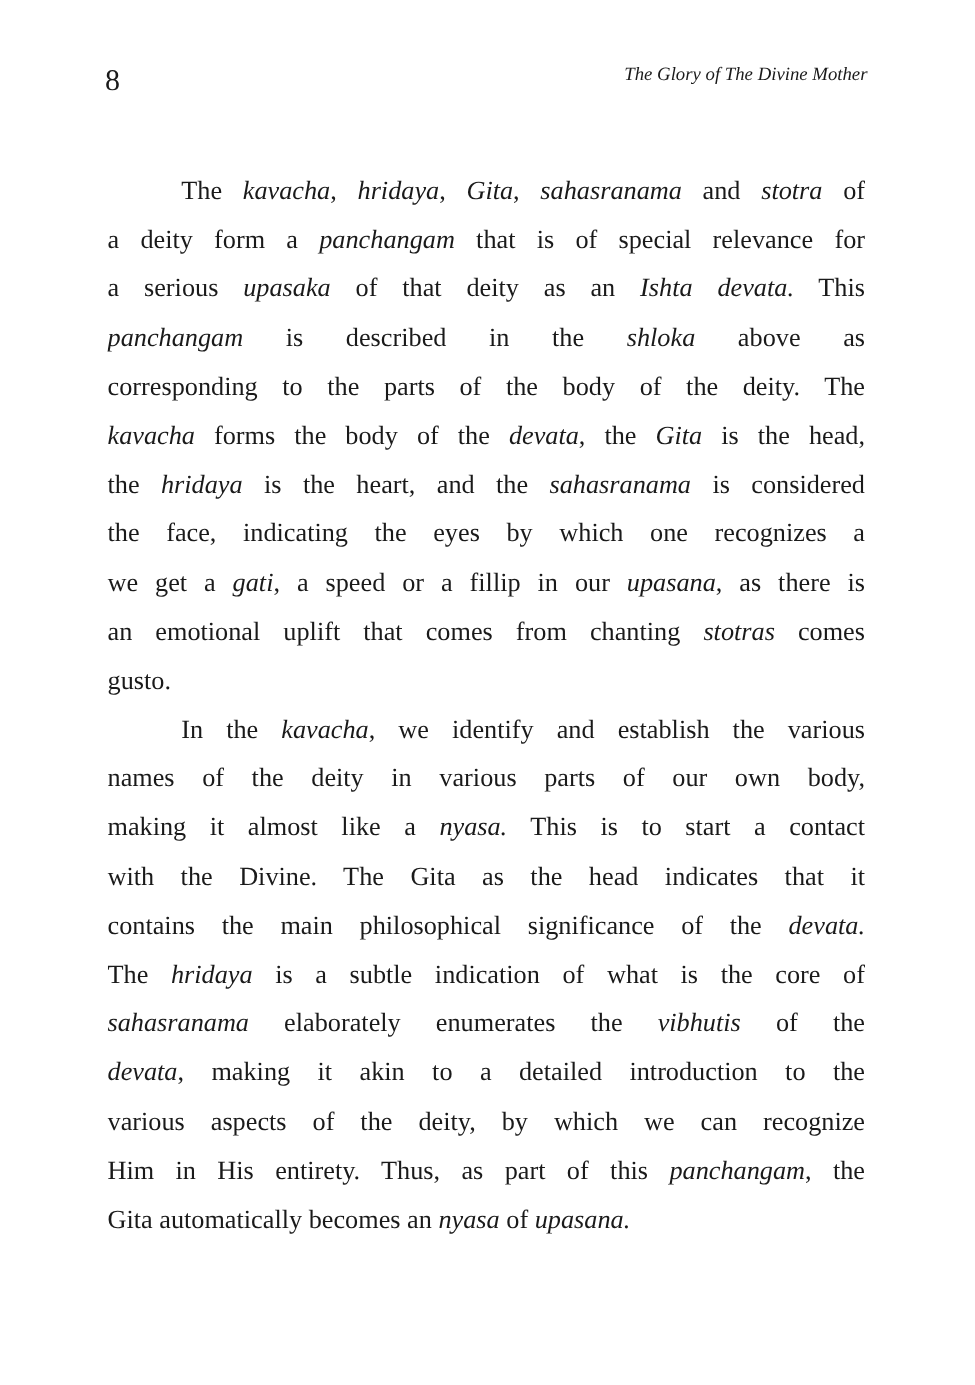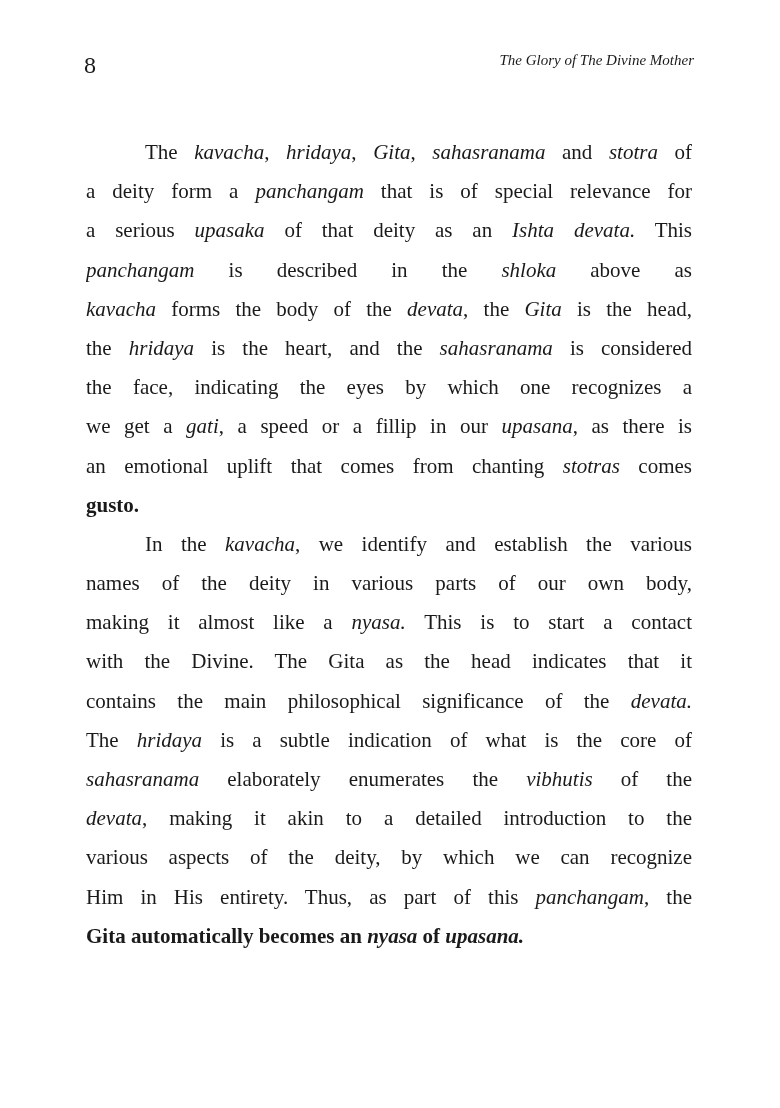"corresponding to the parts of" div.line { html: none -> <div><span>corresponding to the parts of the body of the deity. The</span></div> }
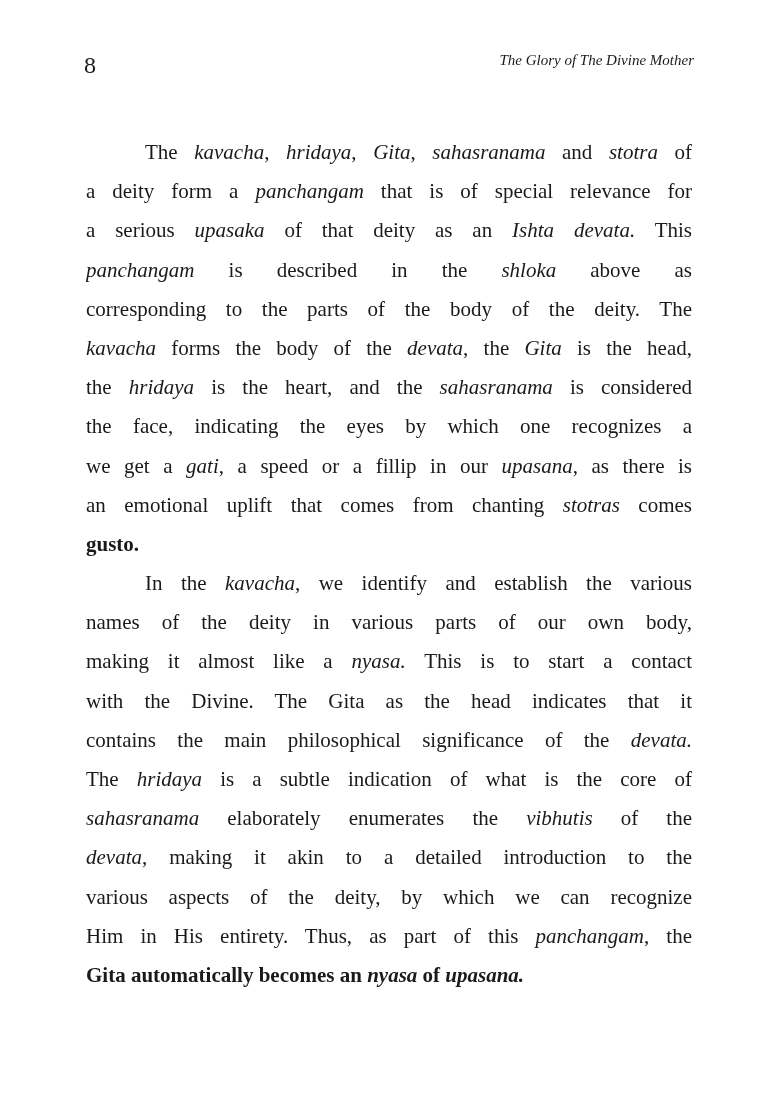"gusto." .line.last { font-weight: bold -> none }
